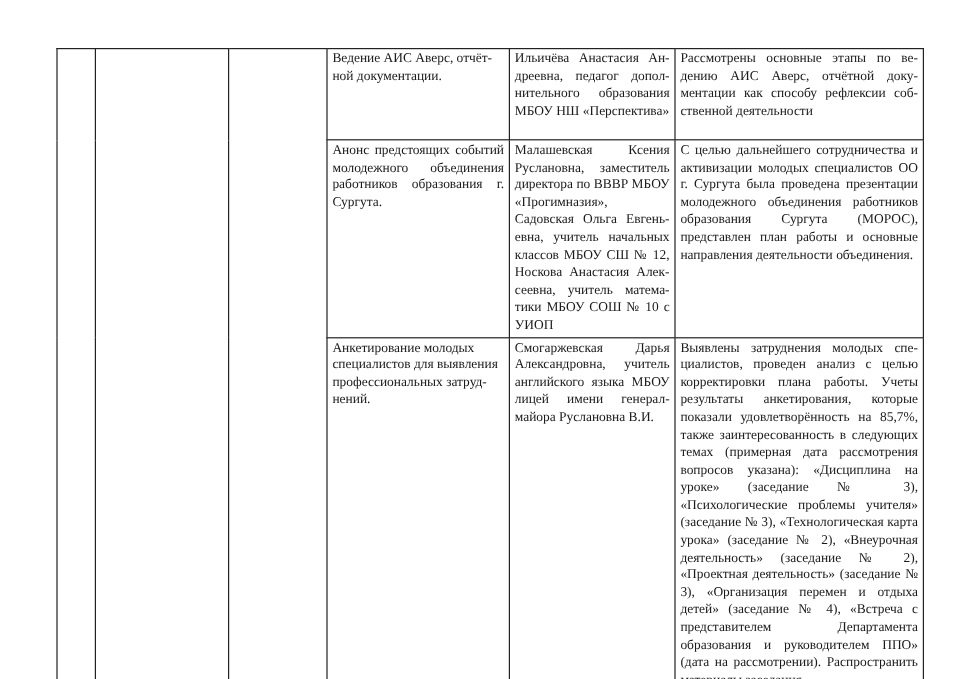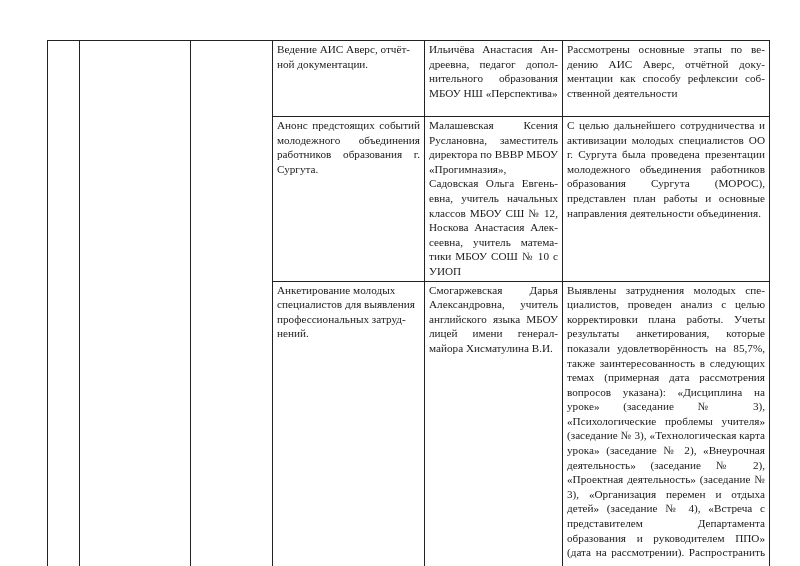"Смогаржевская Дарья Александровна," span.cell-text { text: Хисматулина -> Руслановна }
